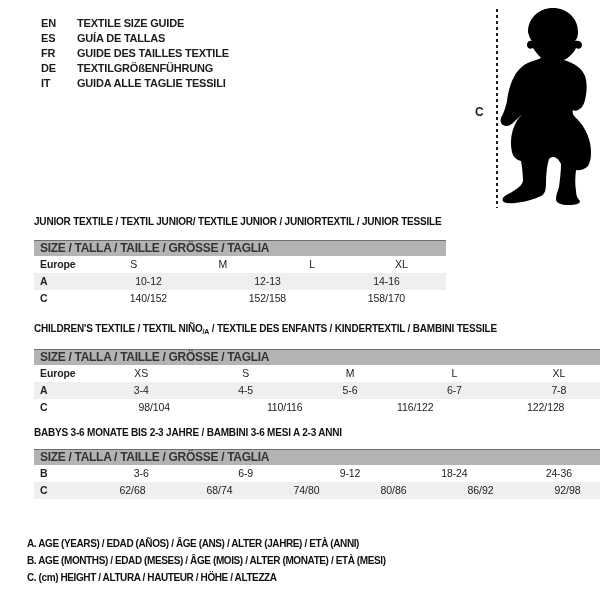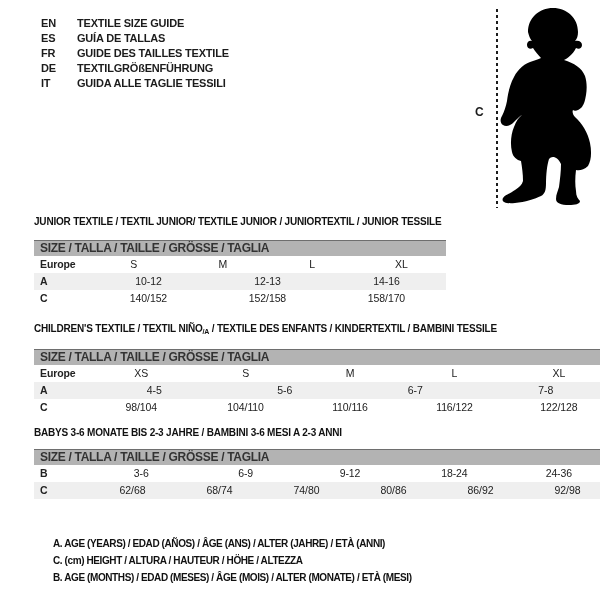"3-4" span.cell { html: none -> <span>3-4</span> }
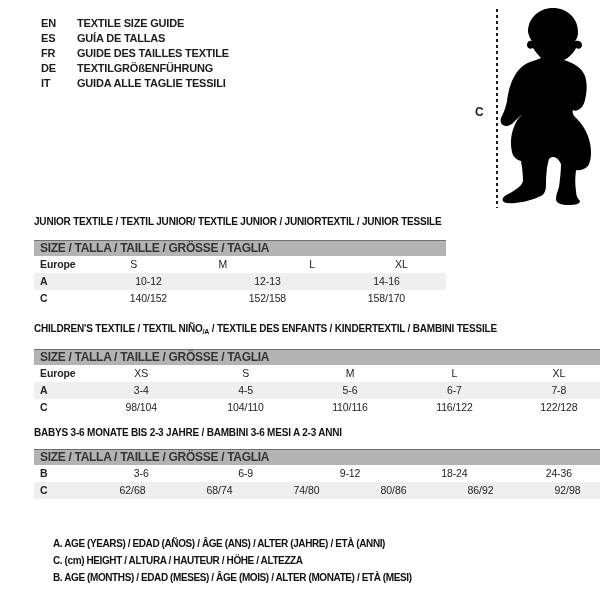"104/110" span.cell { html: <span>104/110</span> -> none }
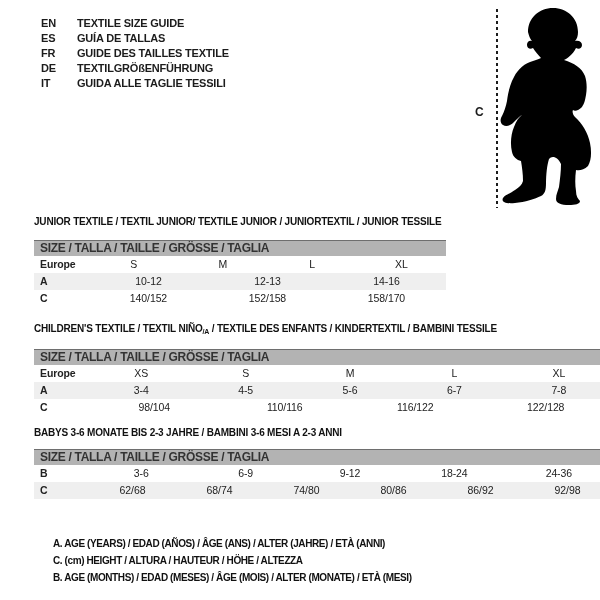"A. AGE (YEARS) / EDAD" .footnotes { left: 34px -> 8px }
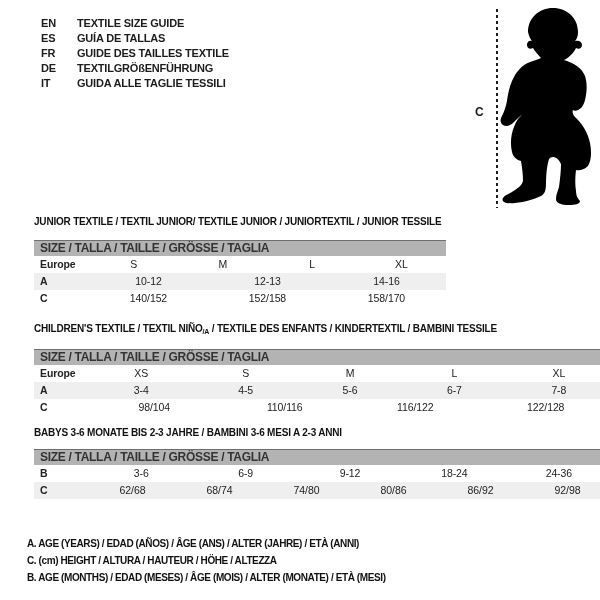"C. (cm) HEIGHT / ALTURA" div.footnote { order: before "B. AGE (MONTHS) / EDAD" -> after "B. AGE (MONTHS) / EDAD" }
